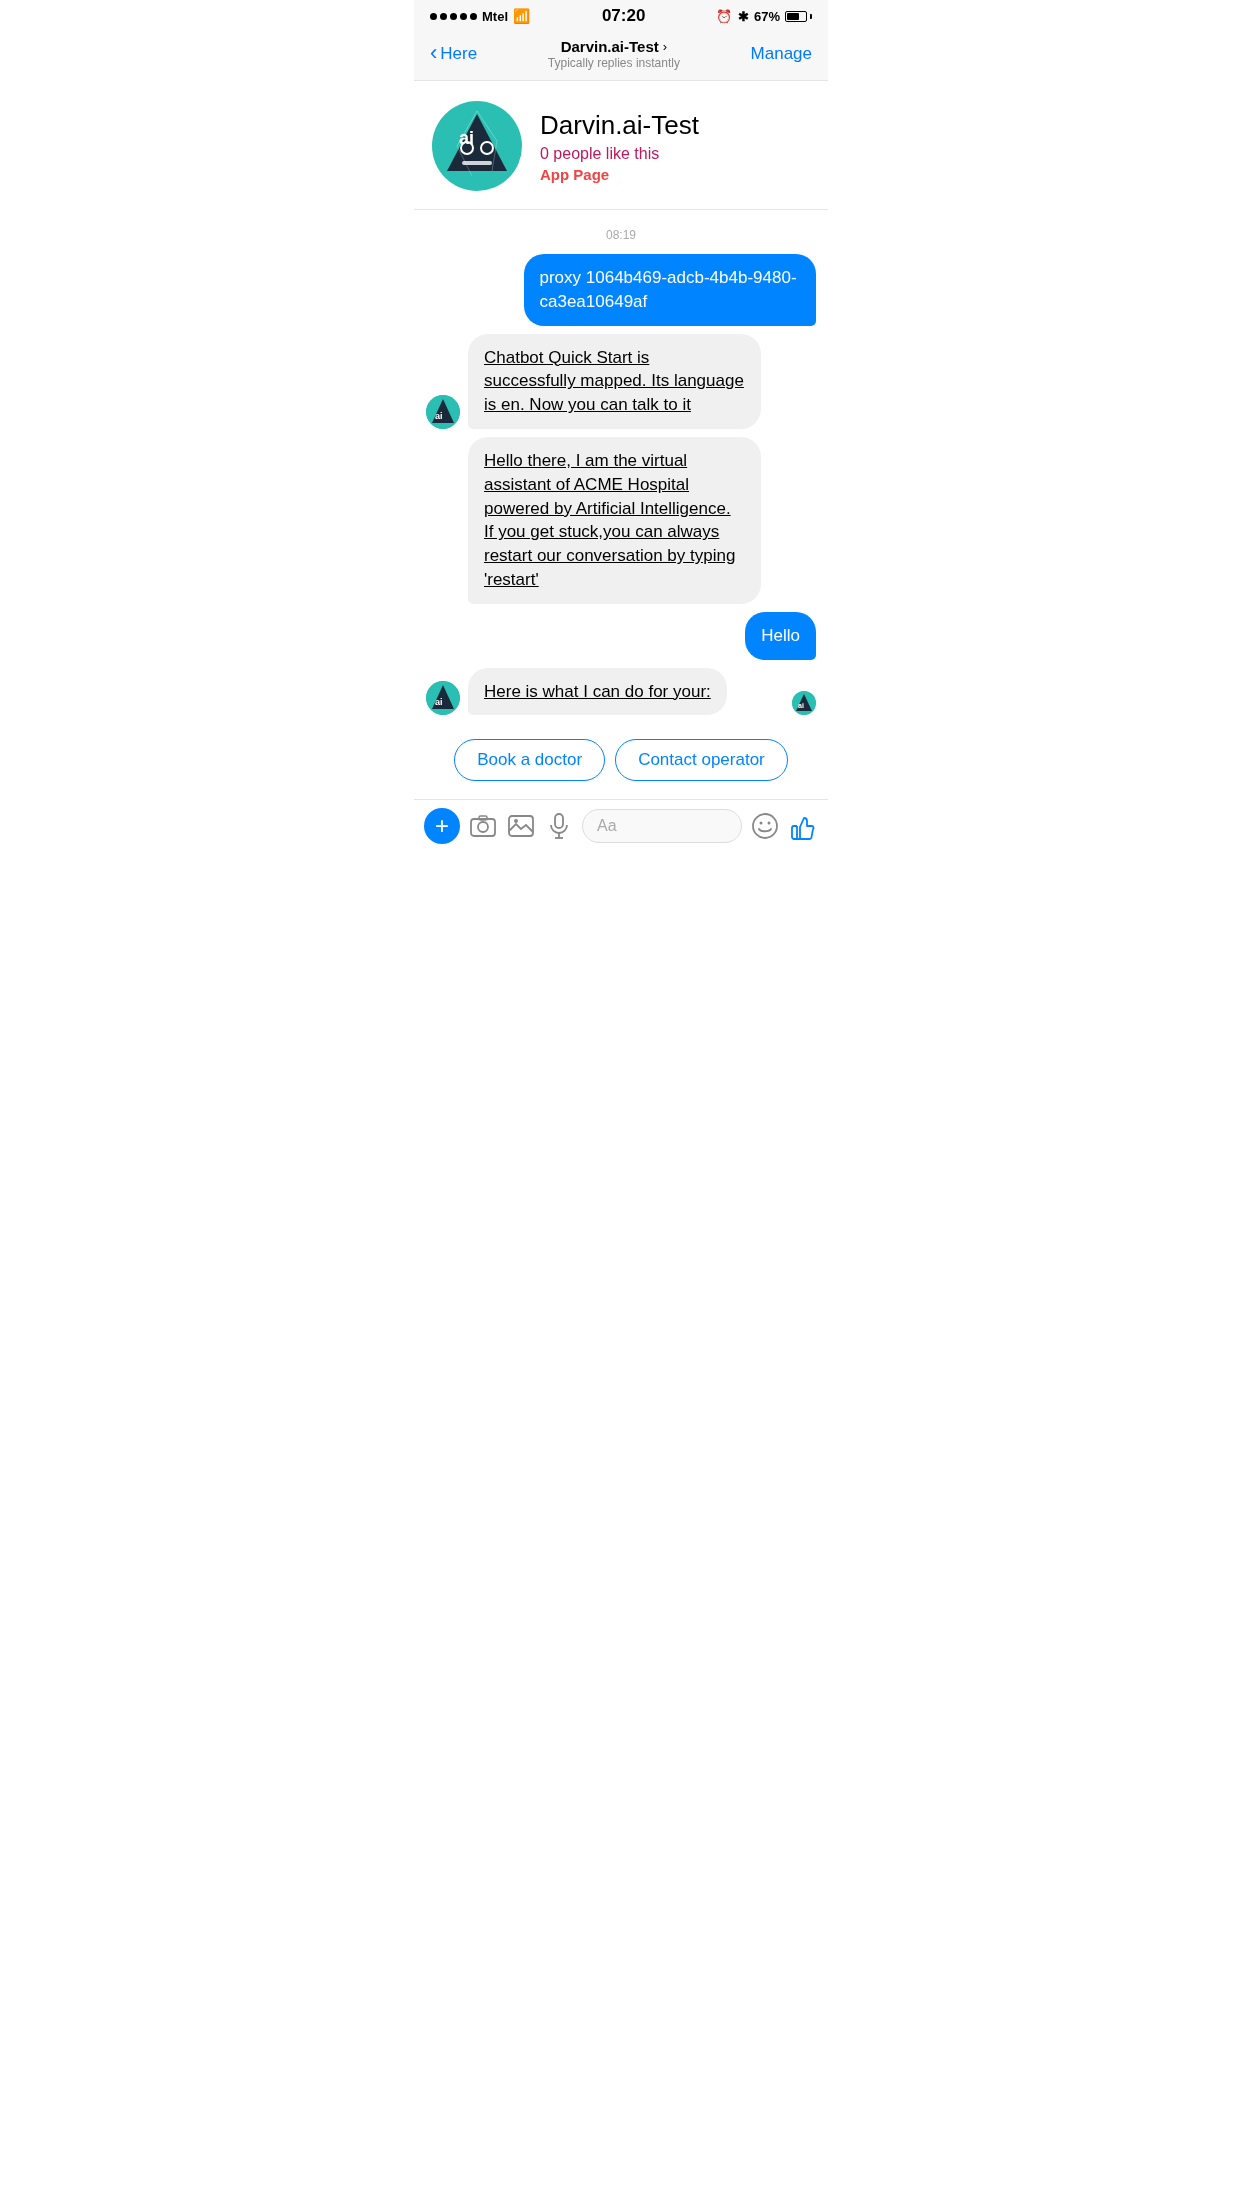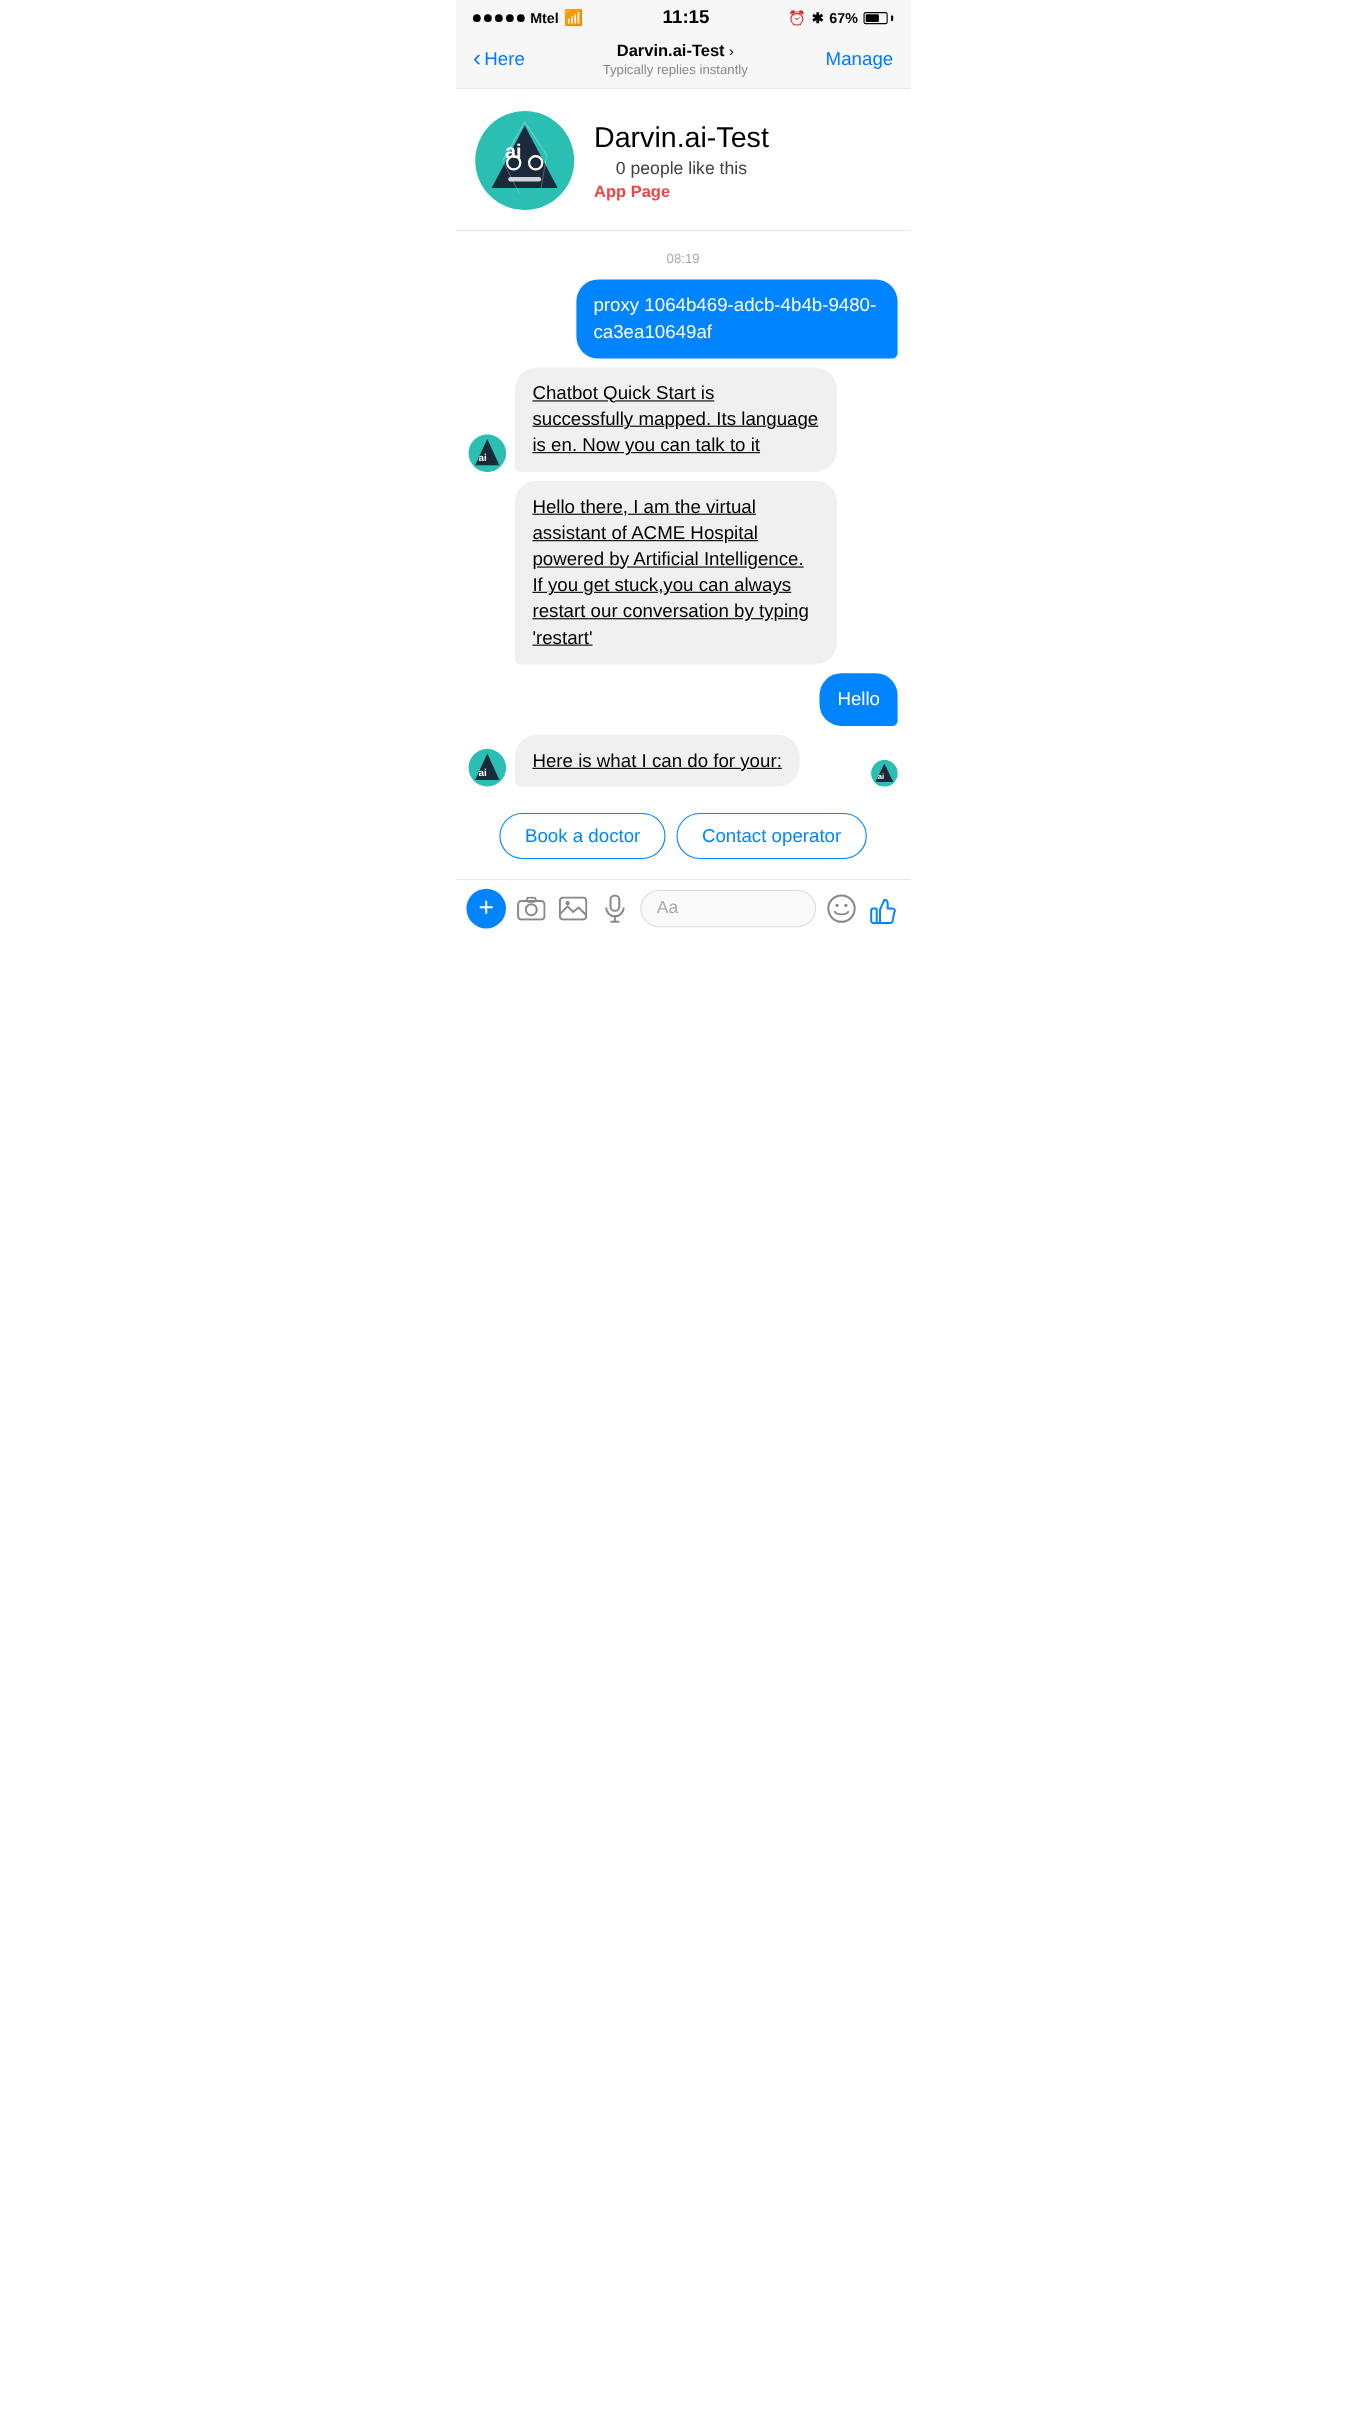"11:15" div.status-center { text: 11:15 -> 07:20 }
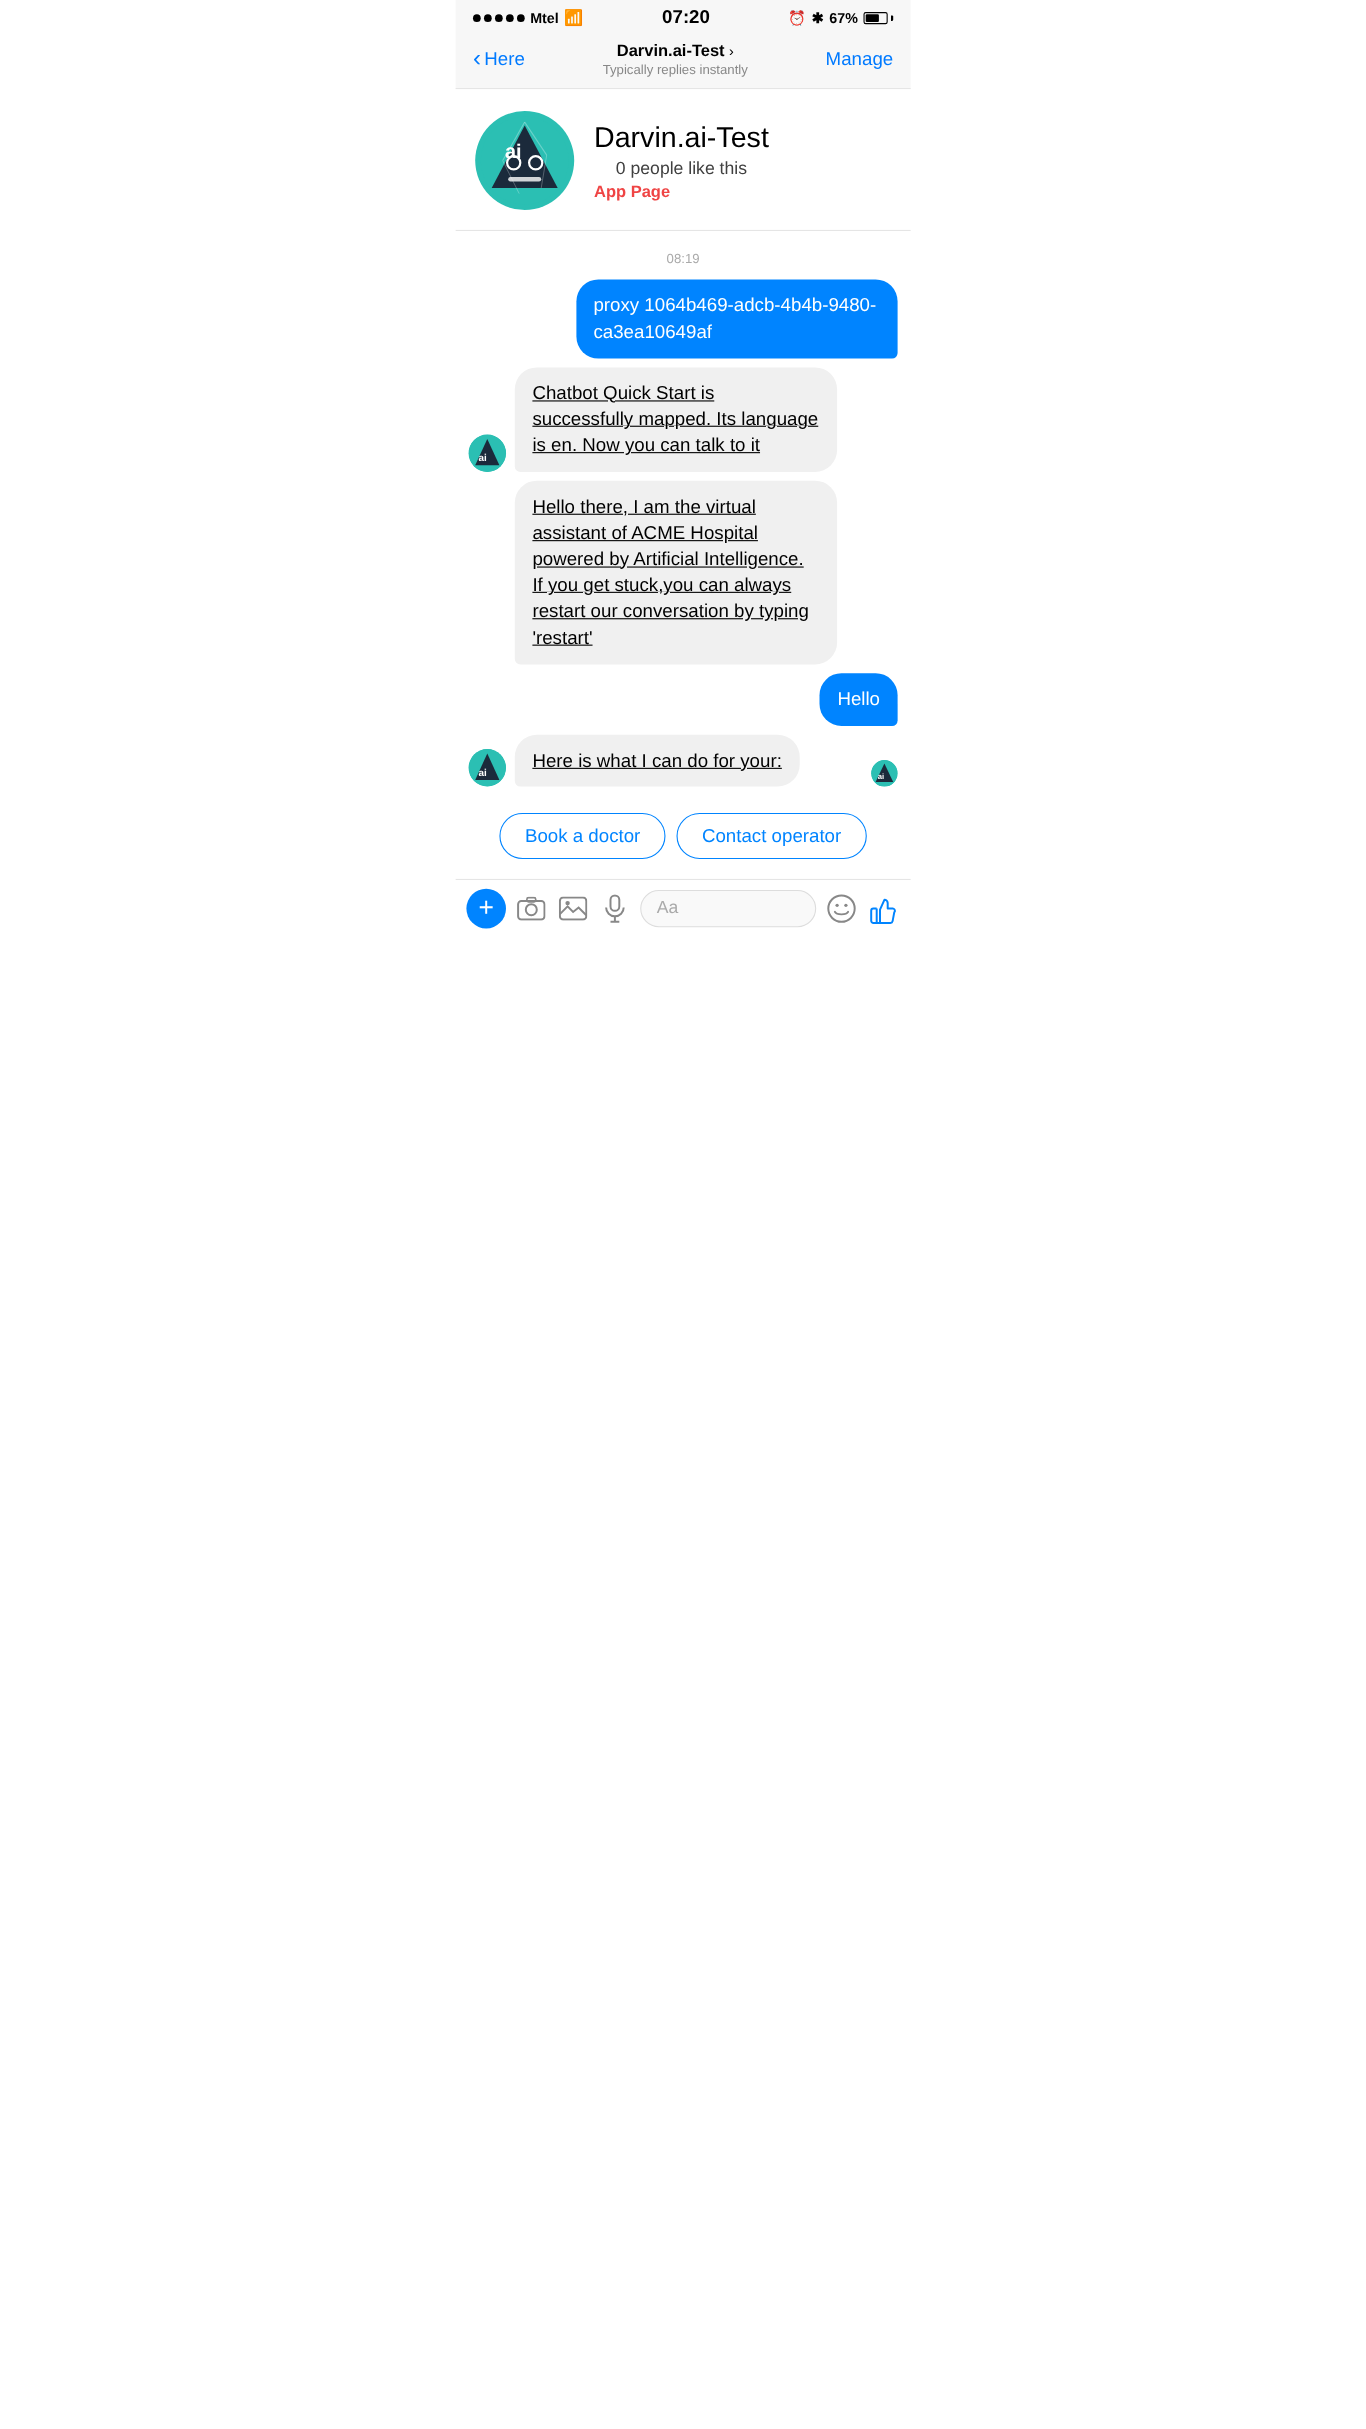"0 people like this" .profile-likes { color: #404040 -> #be185d; text-align: center -> none }
